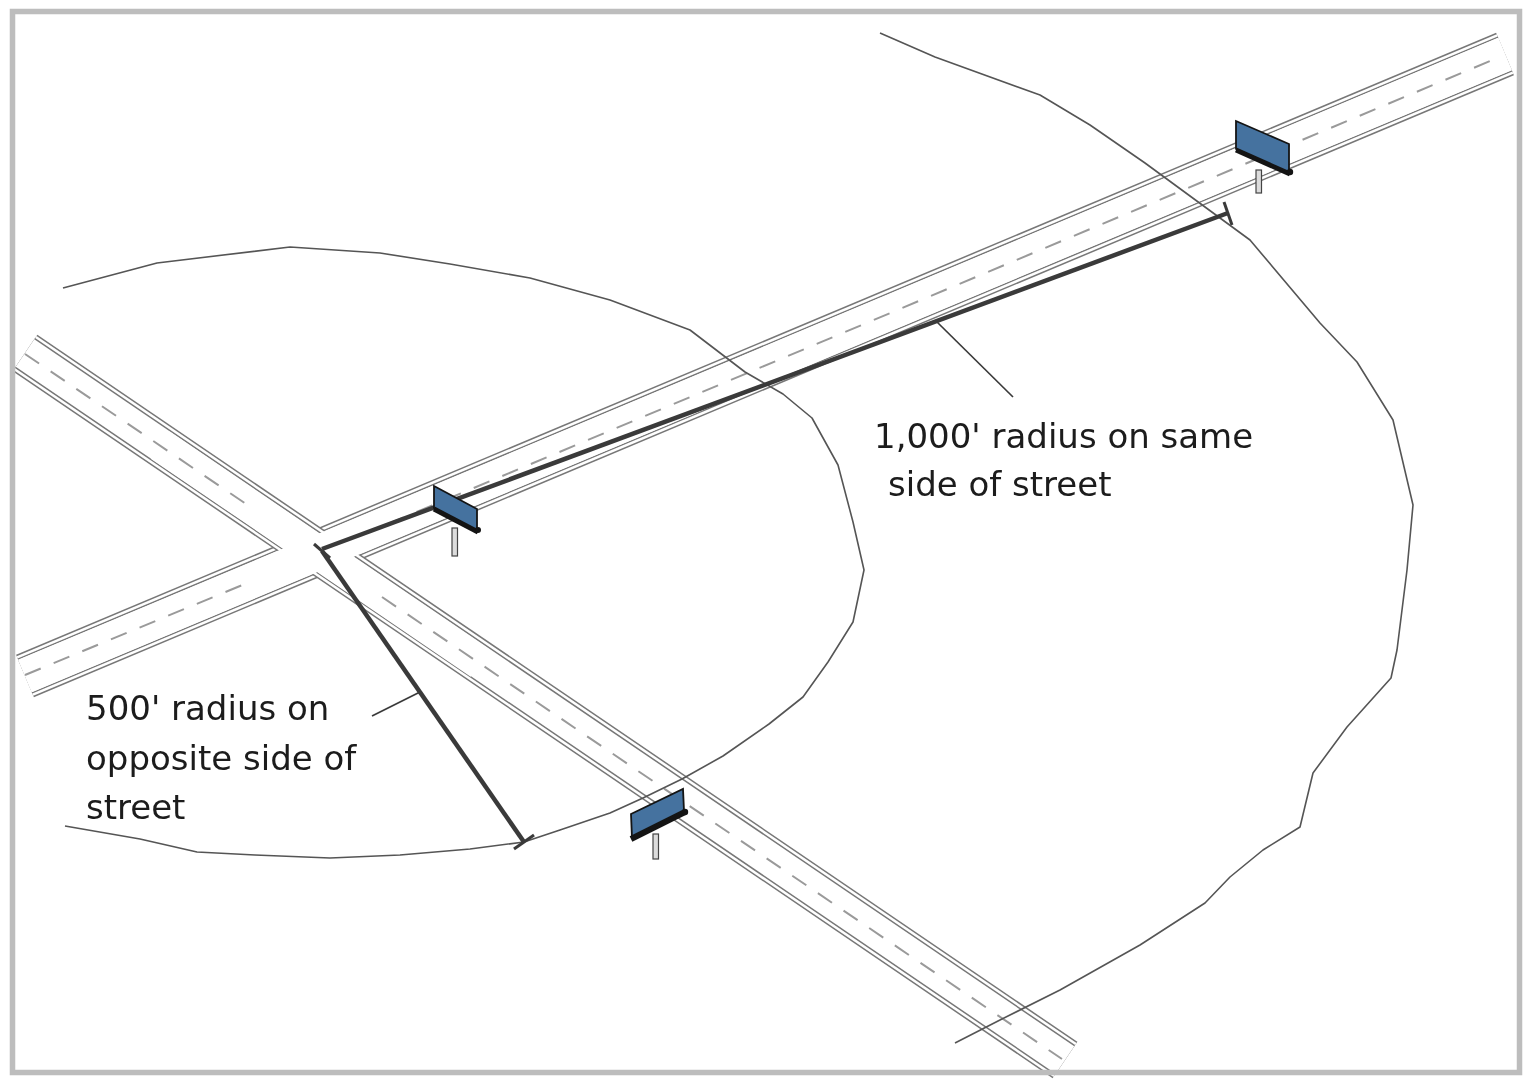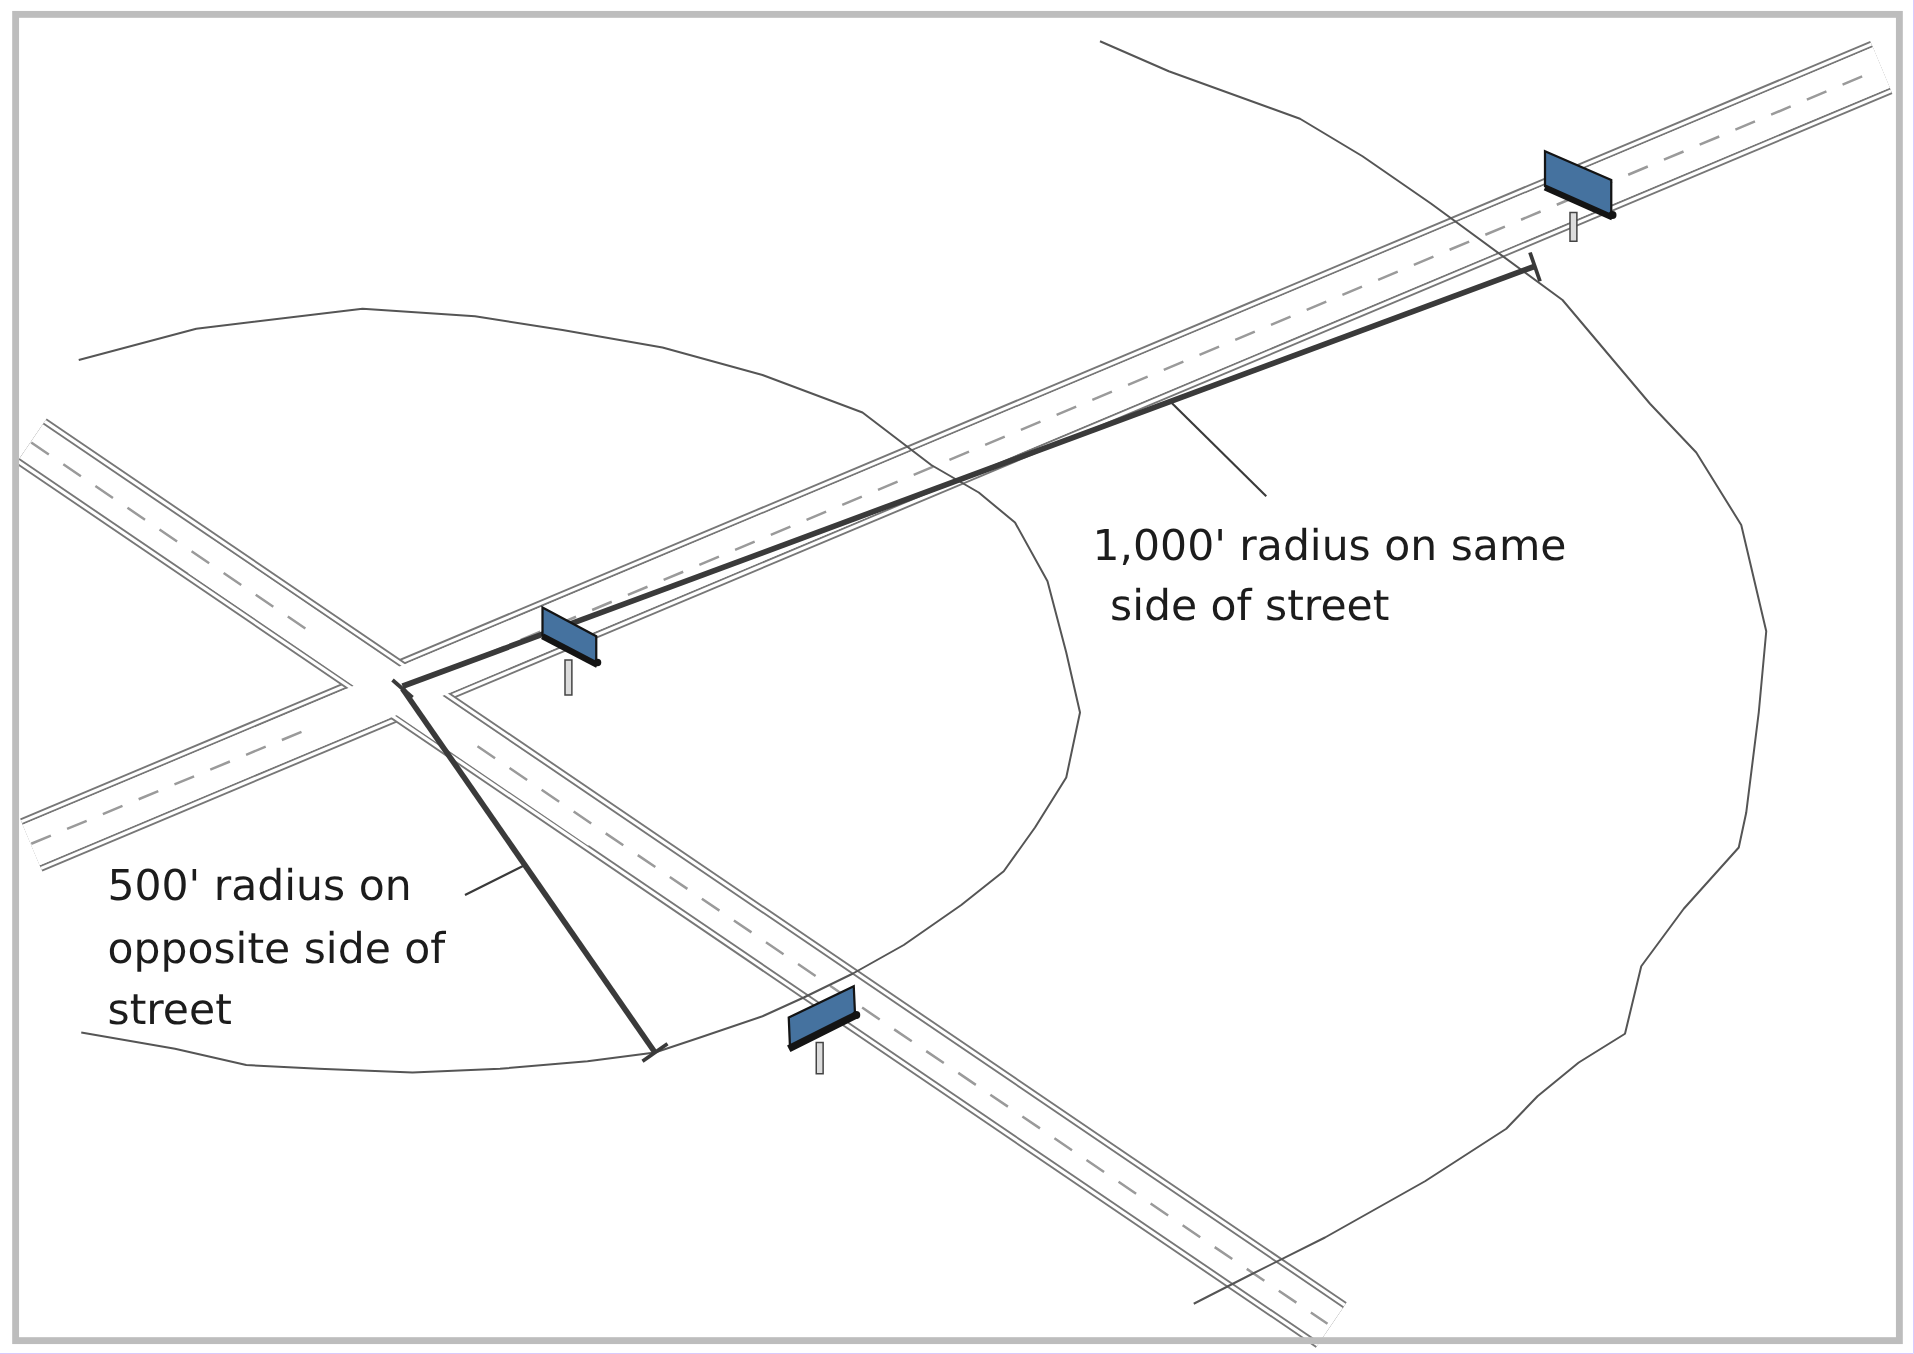"1,000' radius on same" .stage { background: #8b5cf6 -> #a21caf }
